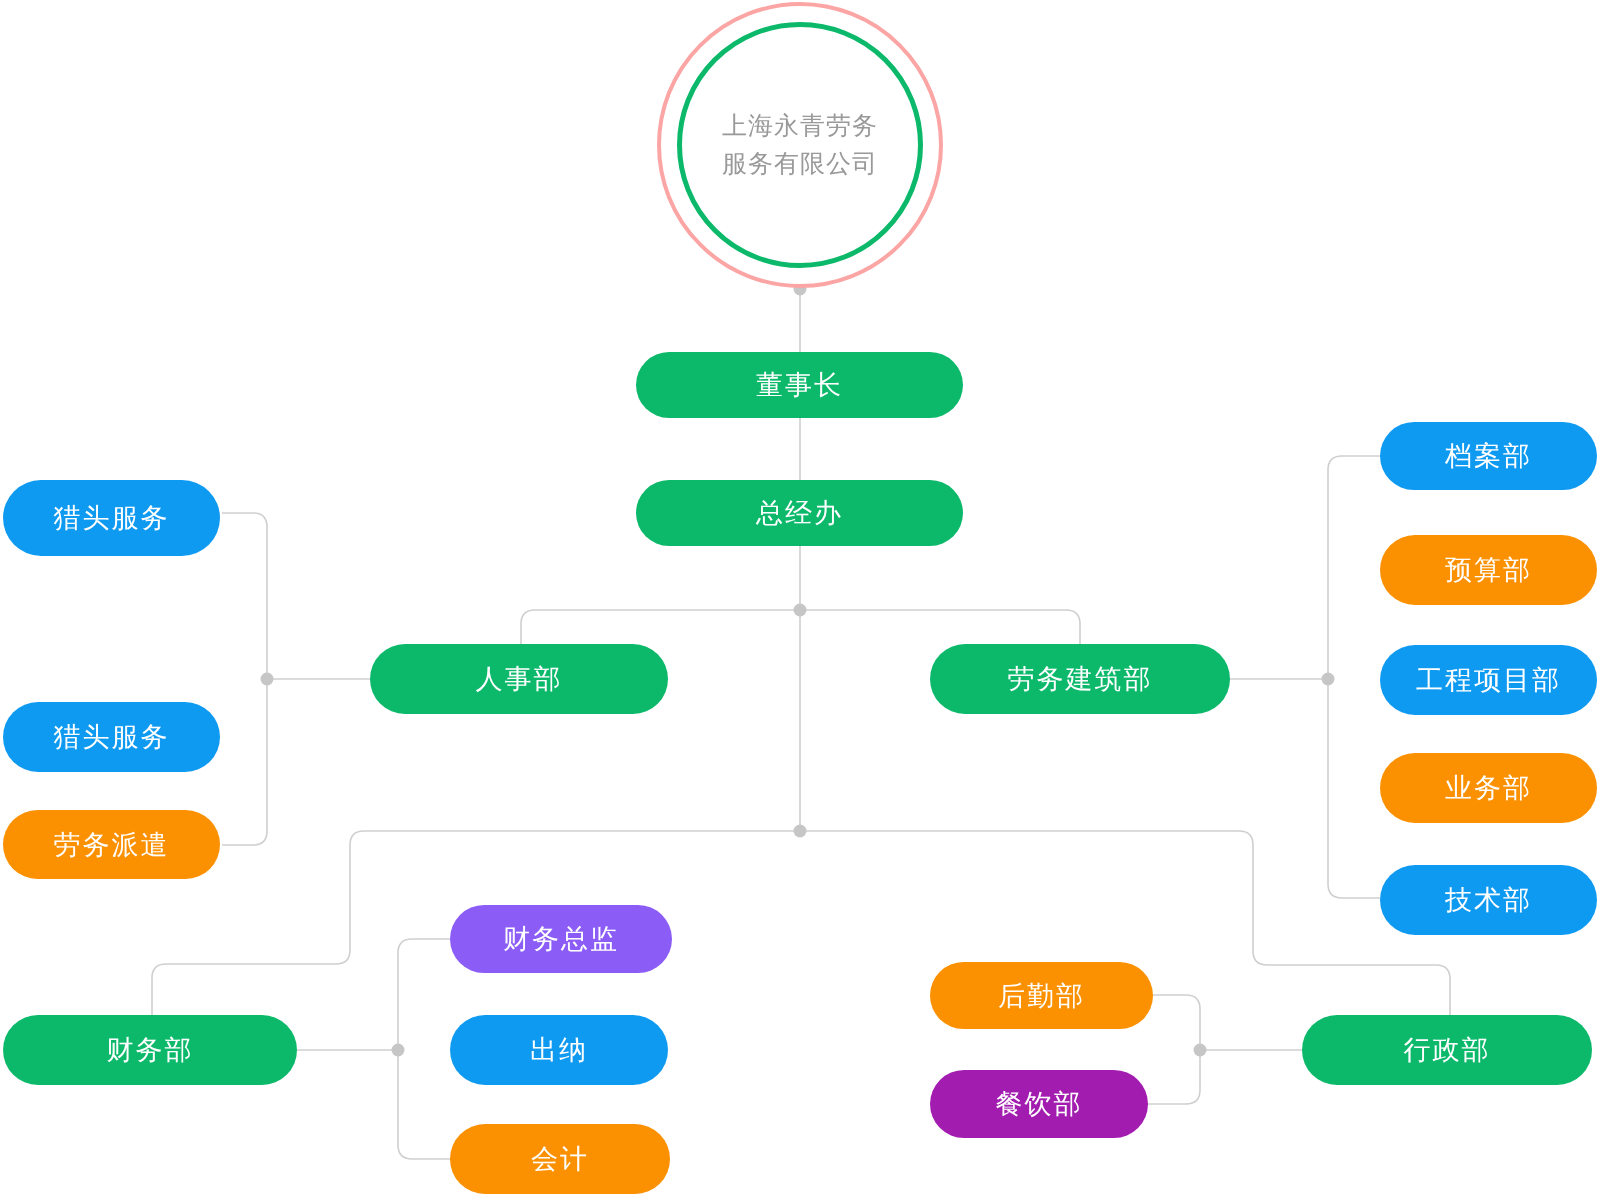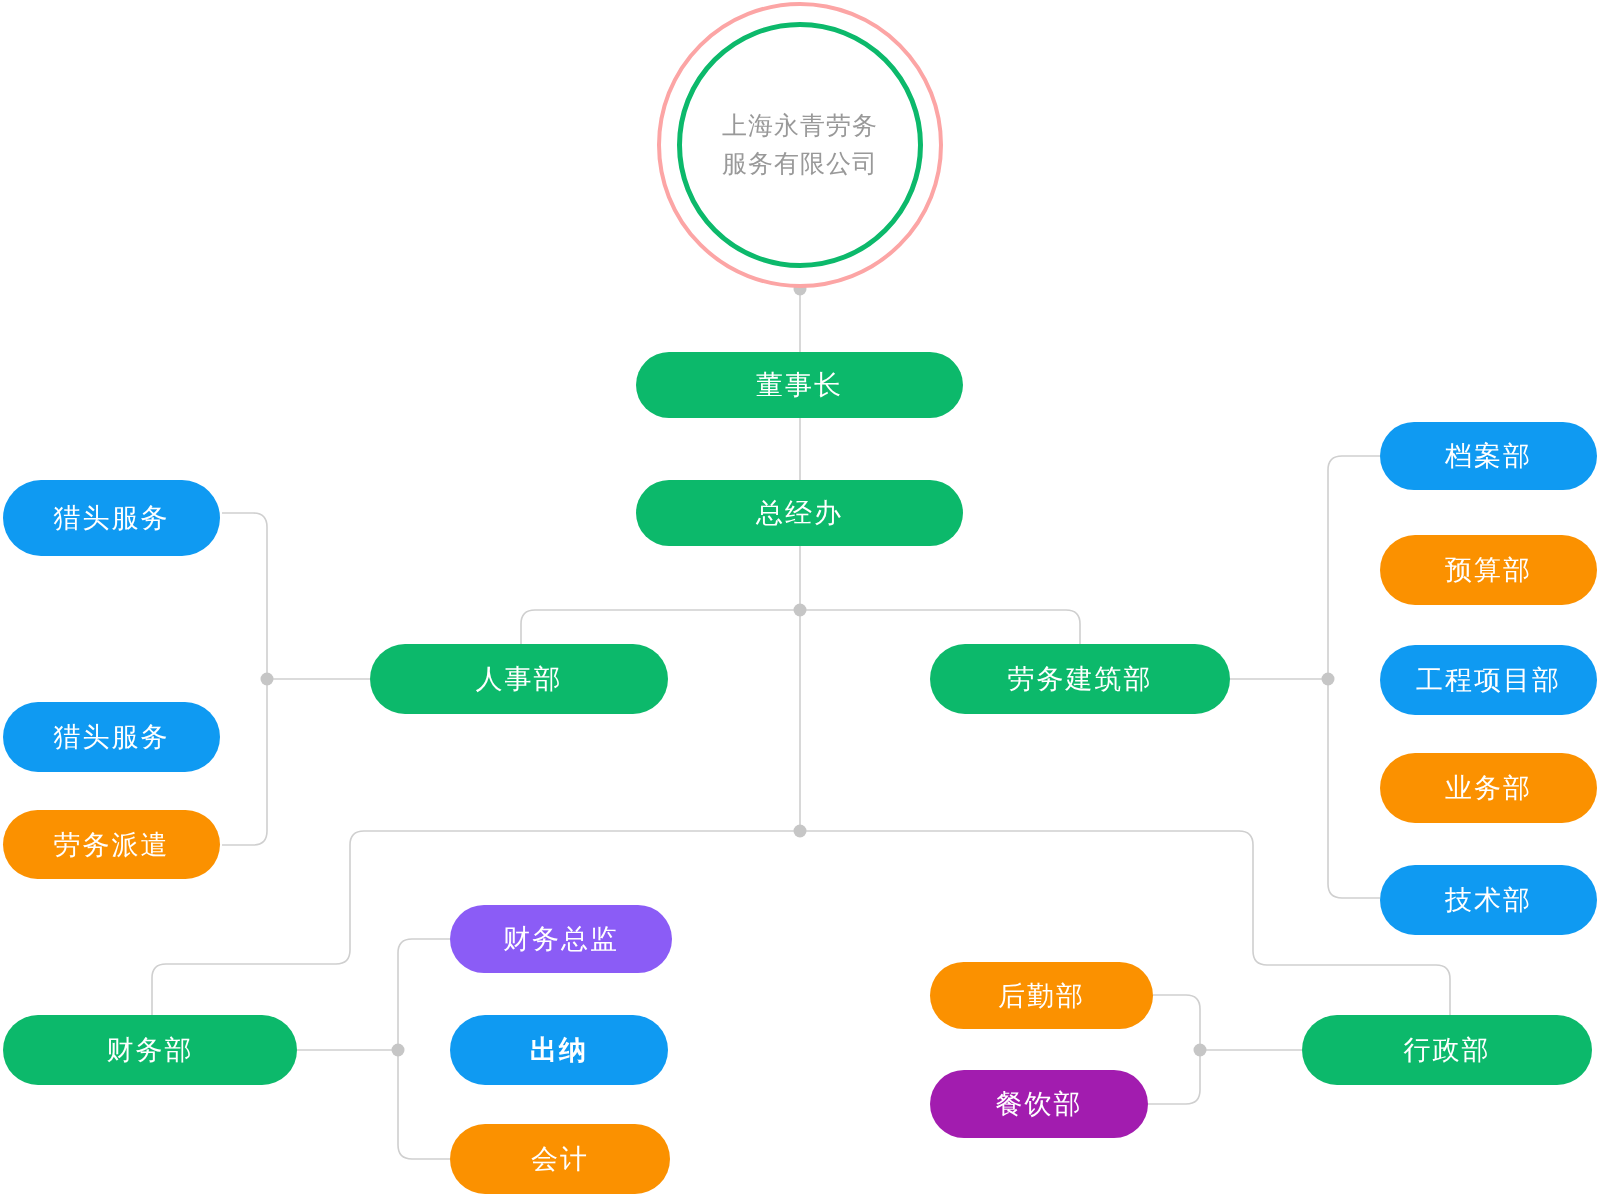"出纳" #n-cashier { font-weight: bold -> none }
